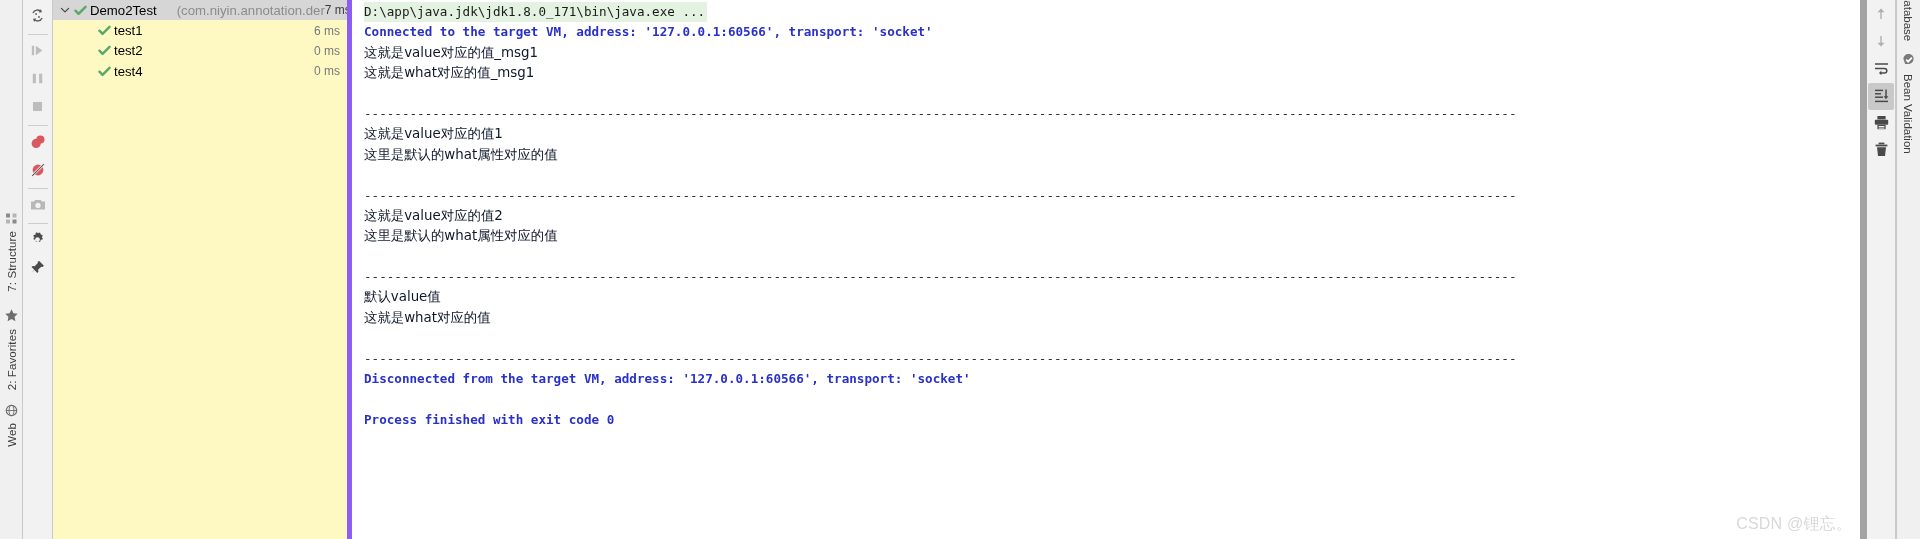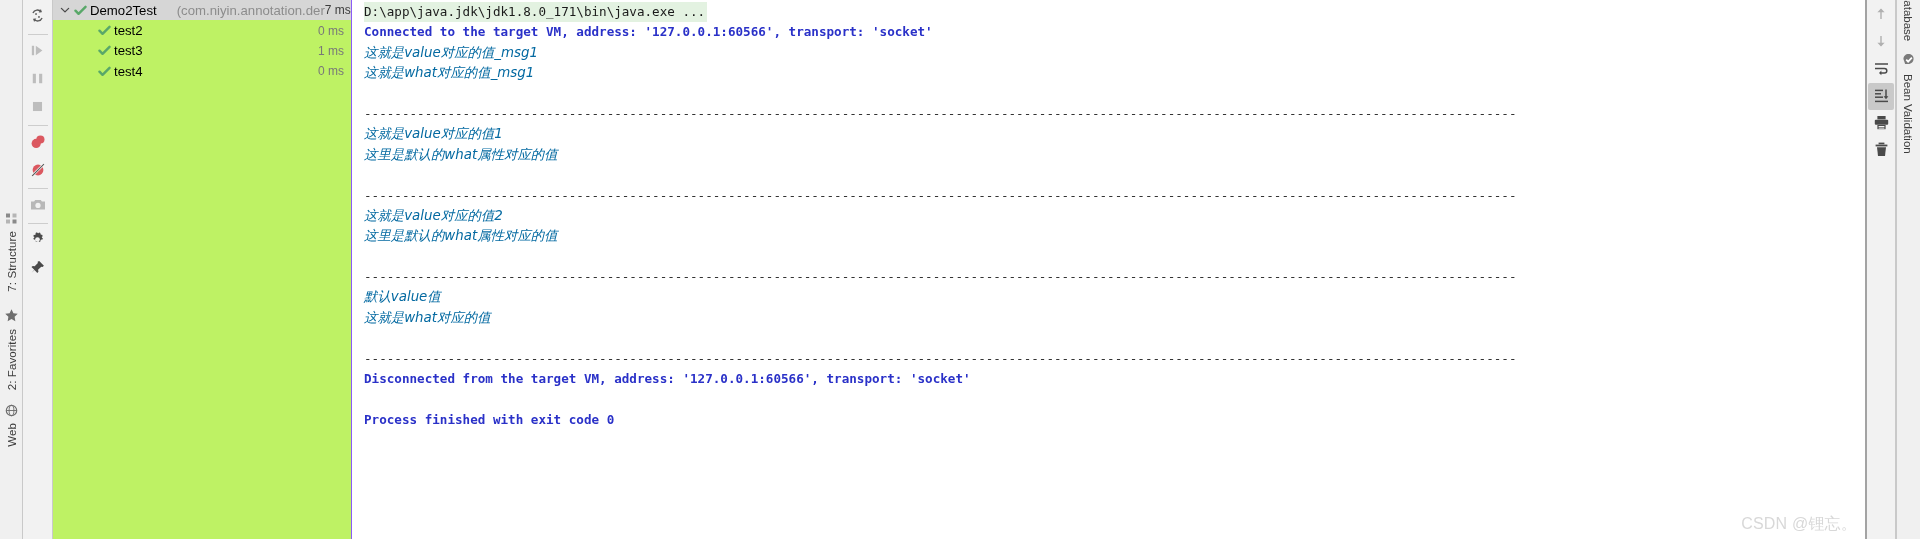"Demo2Test" .tree-panel { background: #bef264 -> #fef9c3; border-right: 1px solid #8b5cf6 -> 5px solid #8b5cf6 }
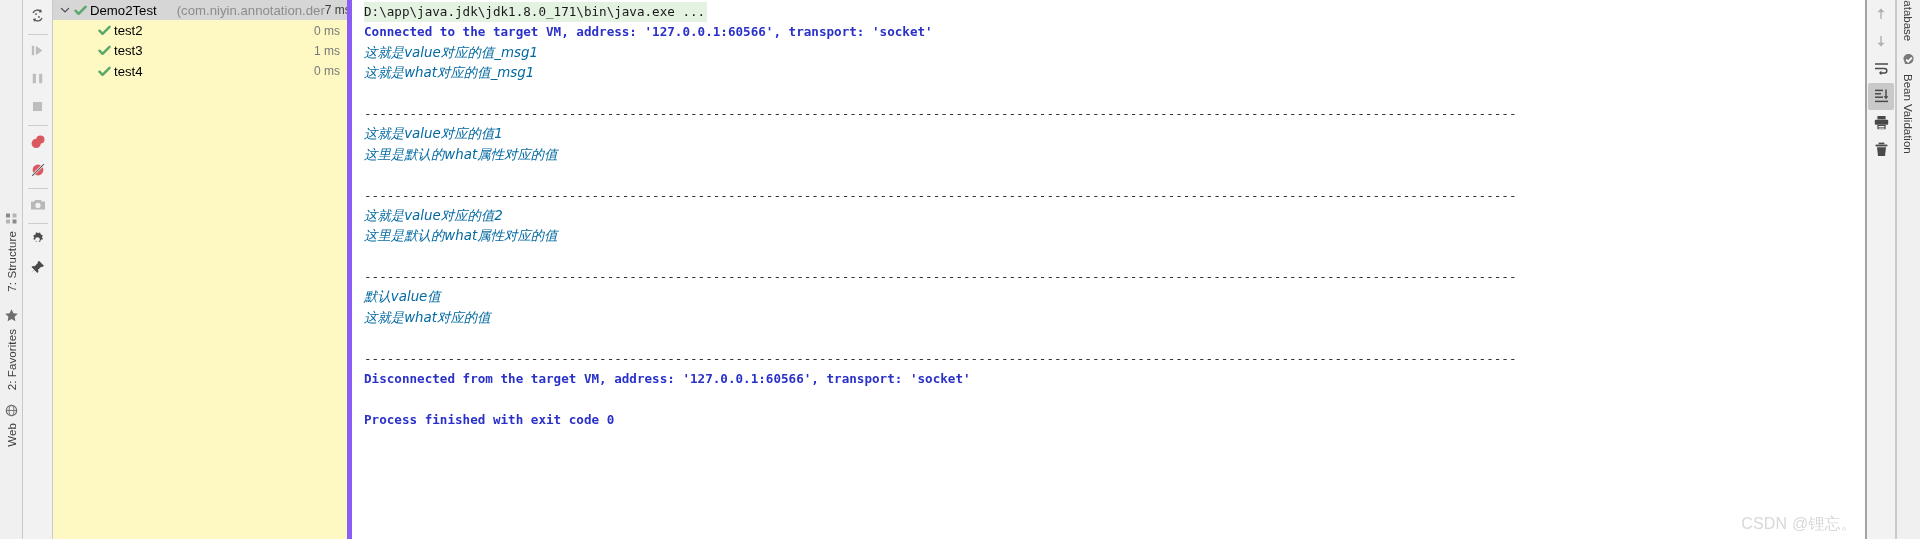"D:\app\java.jdk\jdk1.8.0_171\bin\java.ex" .console-wrap { border-right: 2px solid #a3a3a3 -> 7px solid #a3a3a3 }
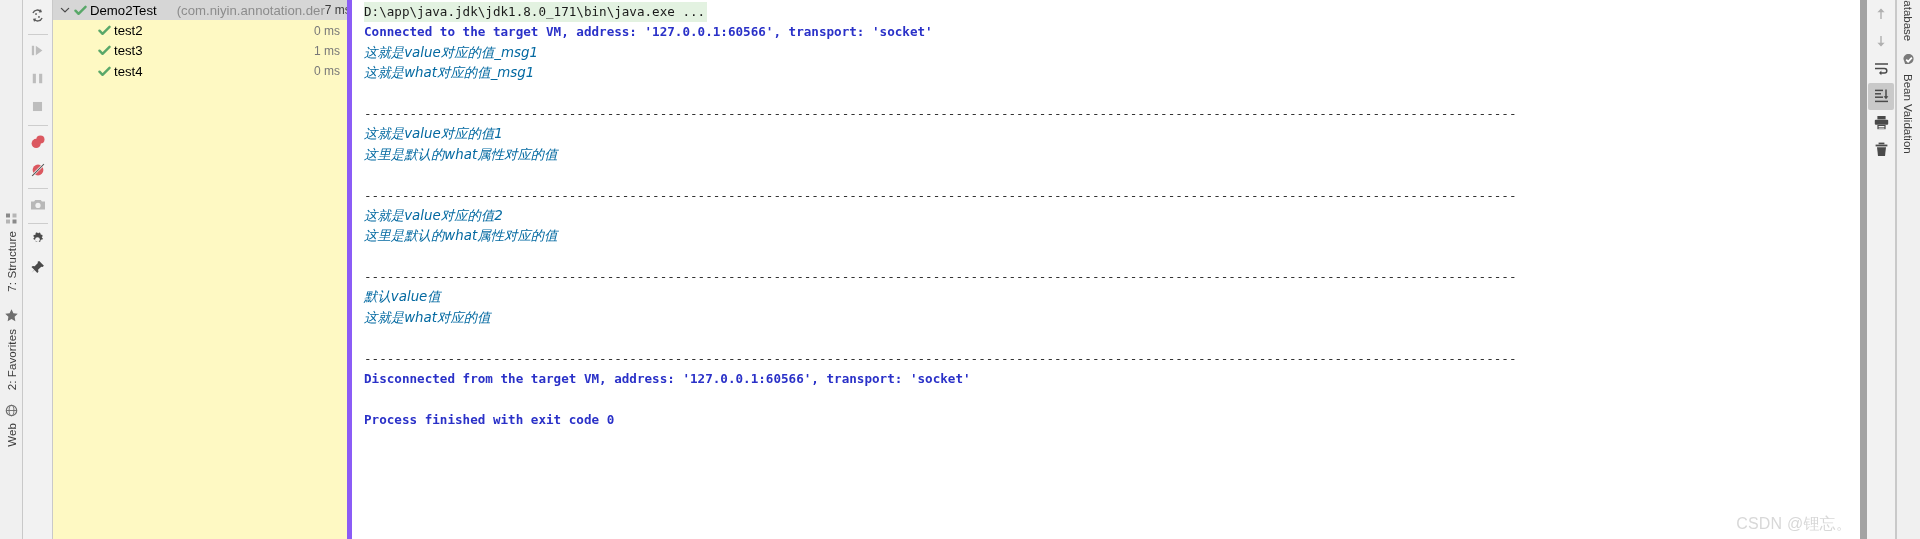"test1" div.tree-row { html: none -> <div> <span></span> <span> <svg> <path></path> </svg> </span> <span>test1</span> <span>6 ms</span> </div> }
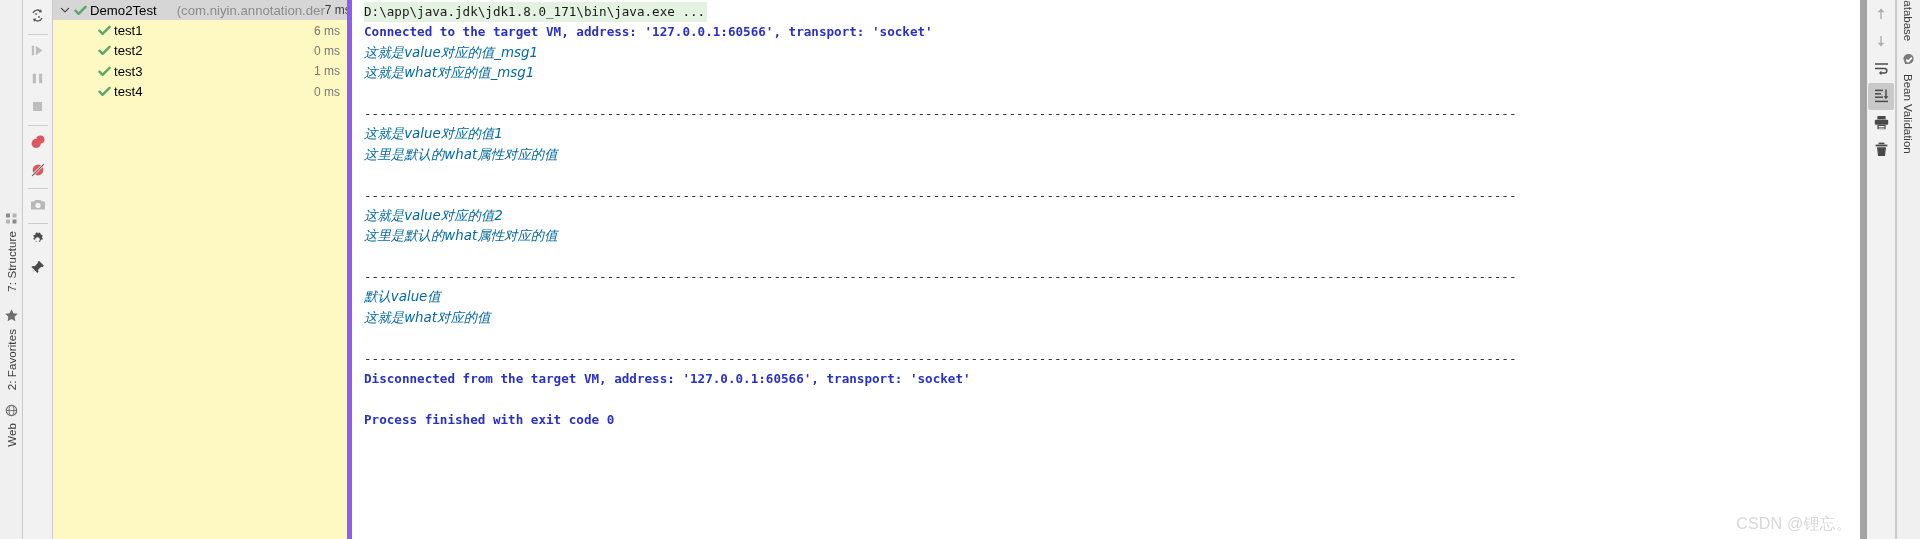"这就是value对应的值_msg1" .c-out { color: #0369a1 -> #0f172a; font-style: italic -> none }
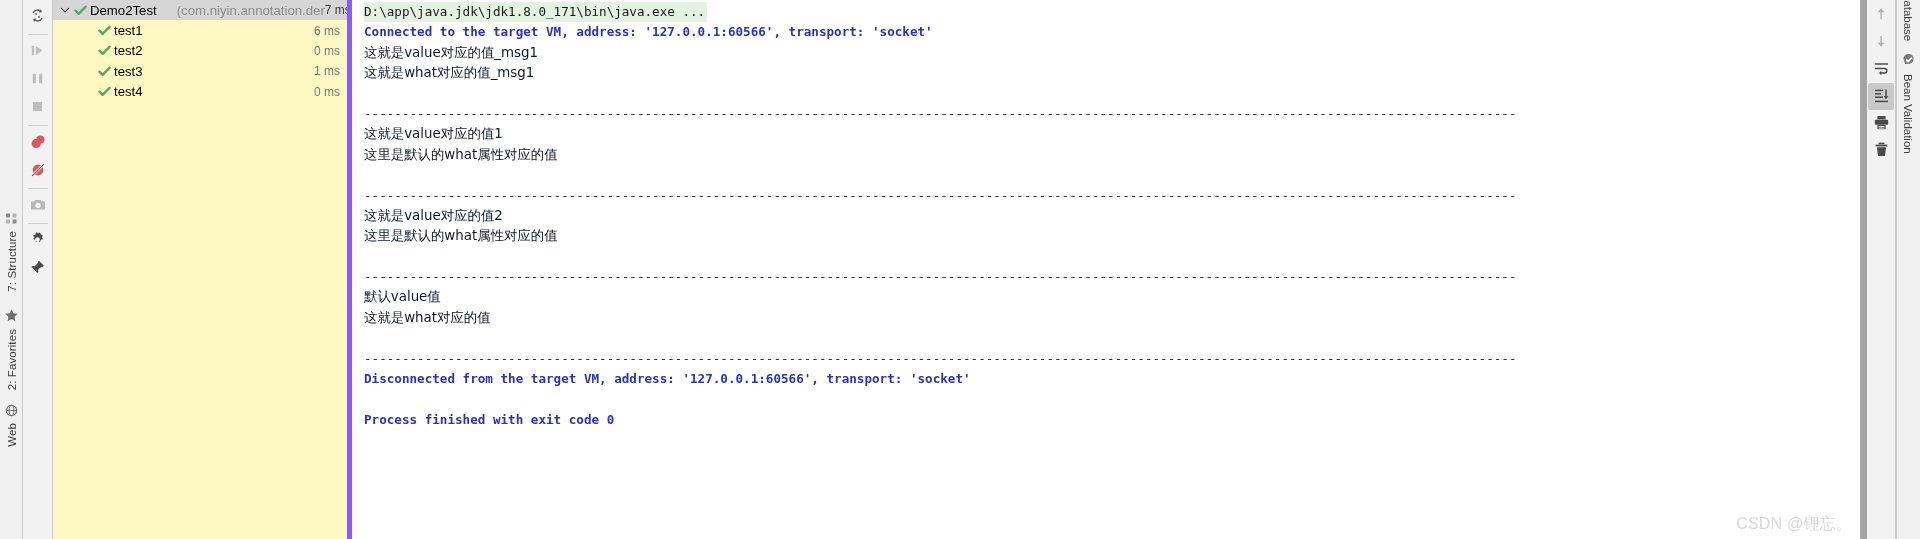"test3" div.tree-row { html: <div> <span></span> <span> <svg> <path></path> </svg> </span> <span>test3</span> <span>1 ms</span> </div> -> none }
